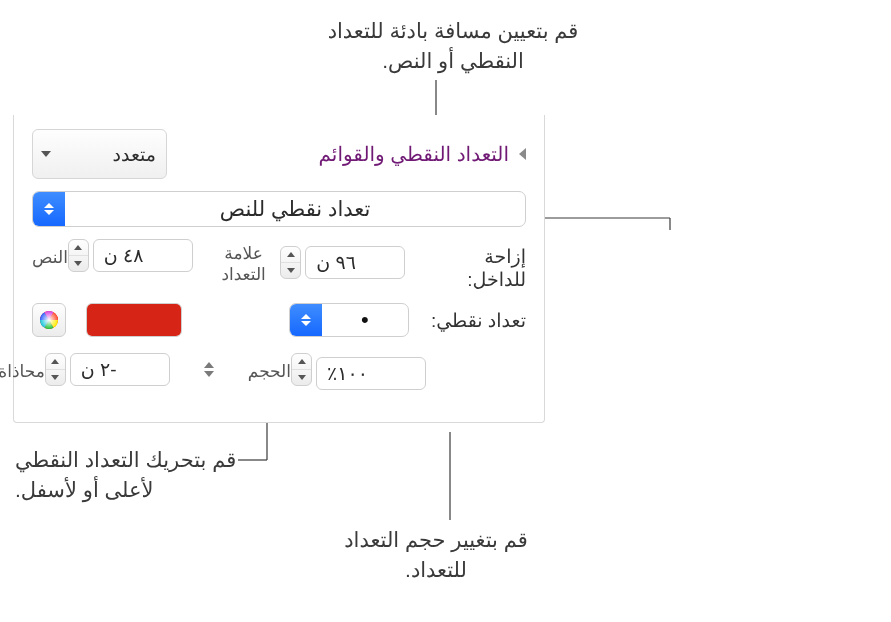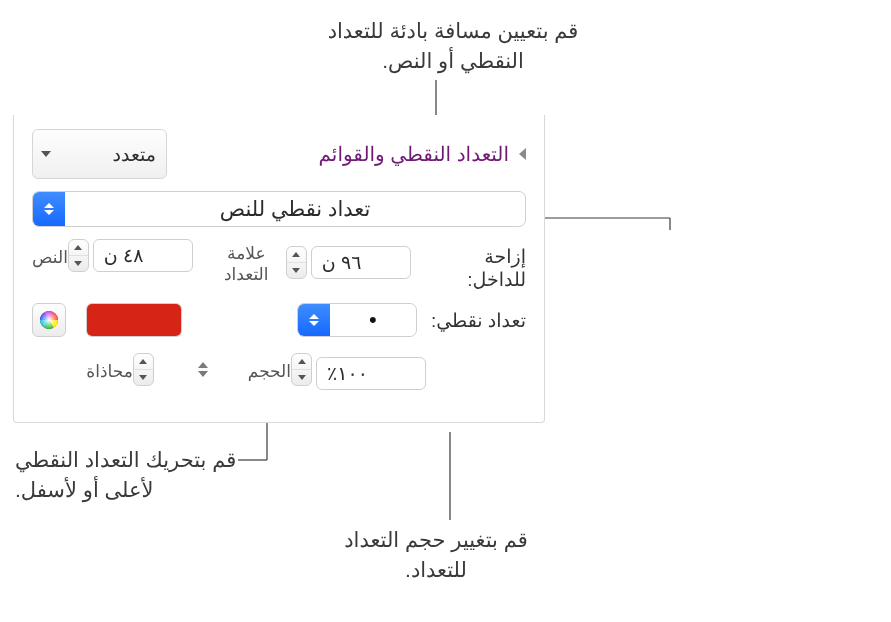"إزاحة للداخل:" .field-label { margin-left: none -> 8px }
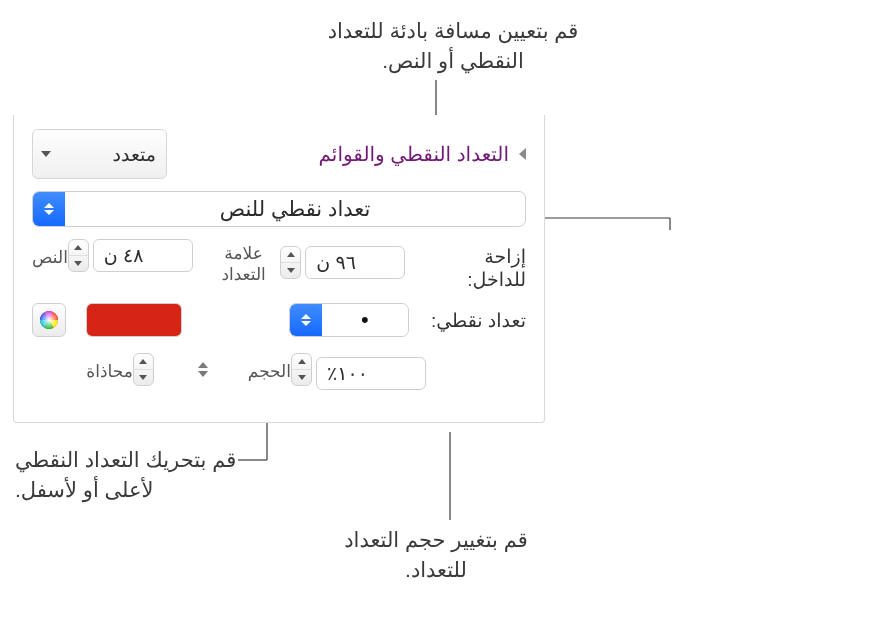"-٢ ن" div.value-box { html: none -> <div>-٢ ن</div> }
